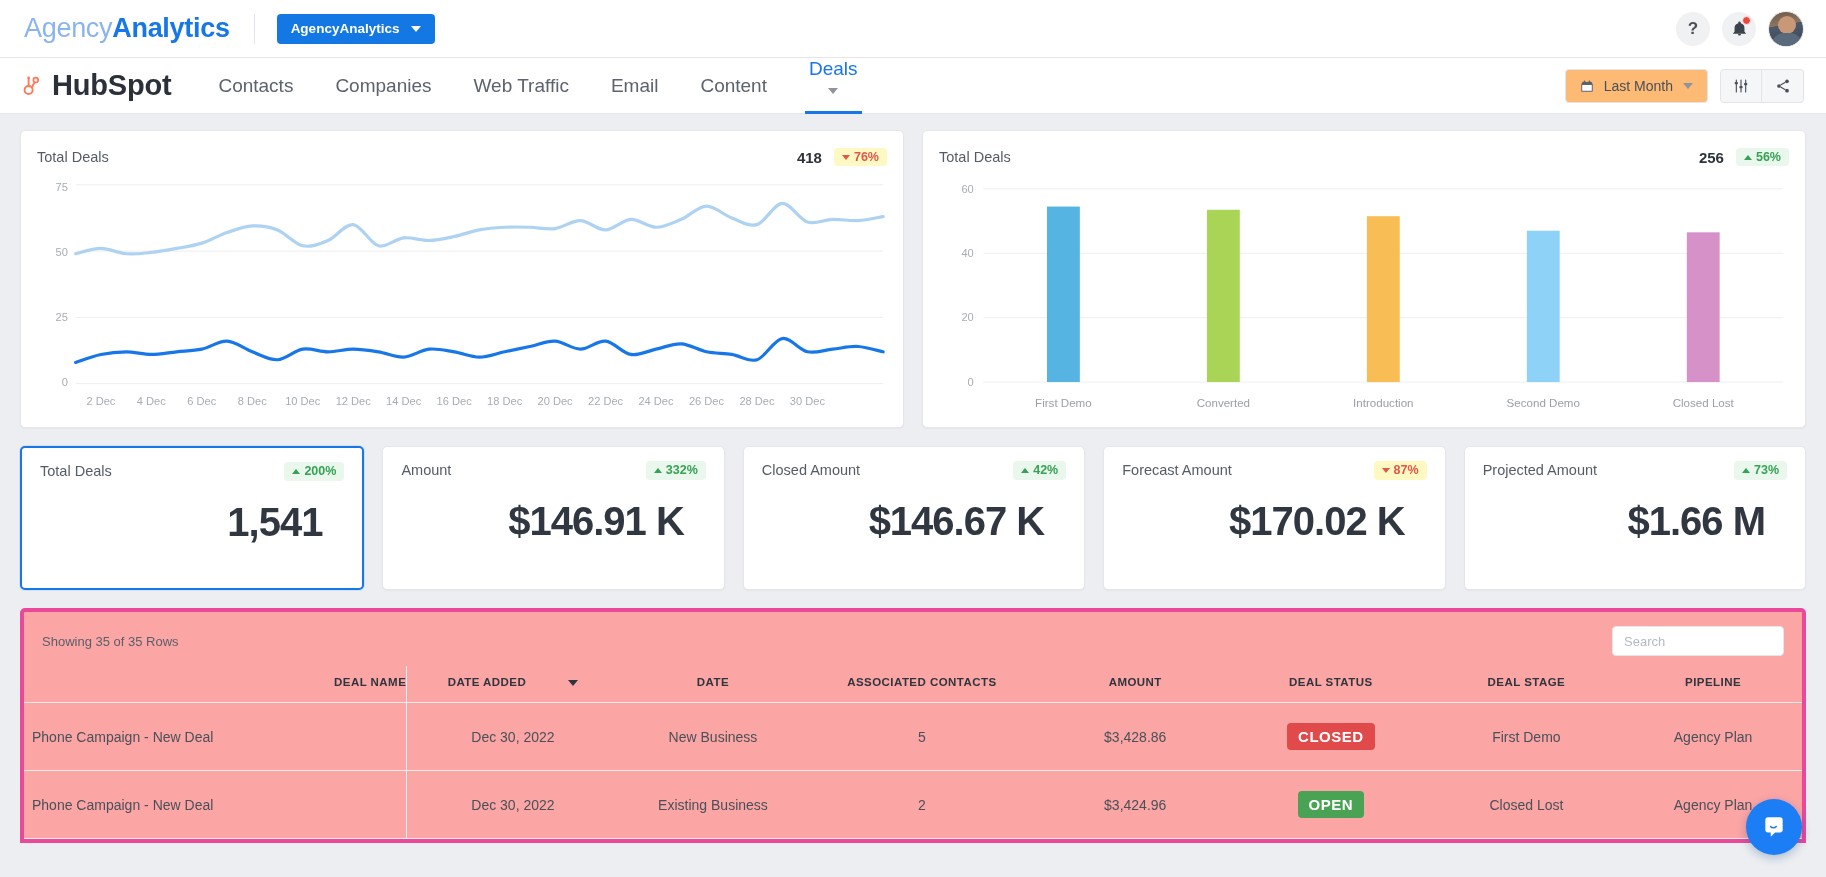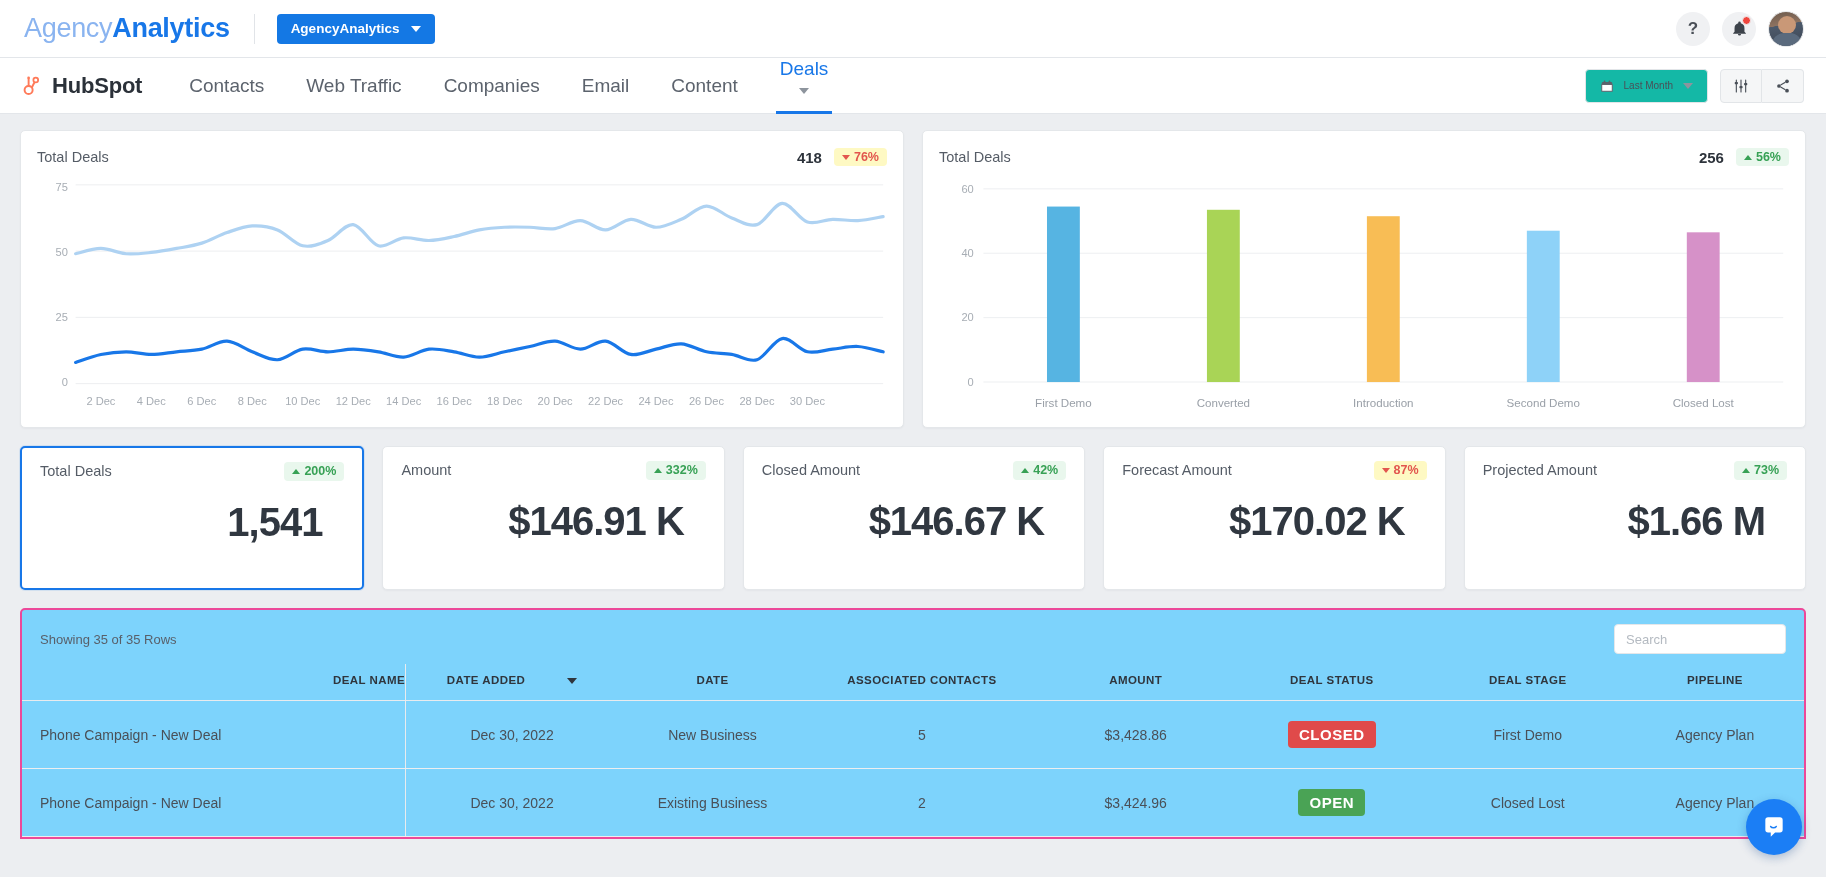"HubSpot" .hs-name { font-size: 22px -> 29px }
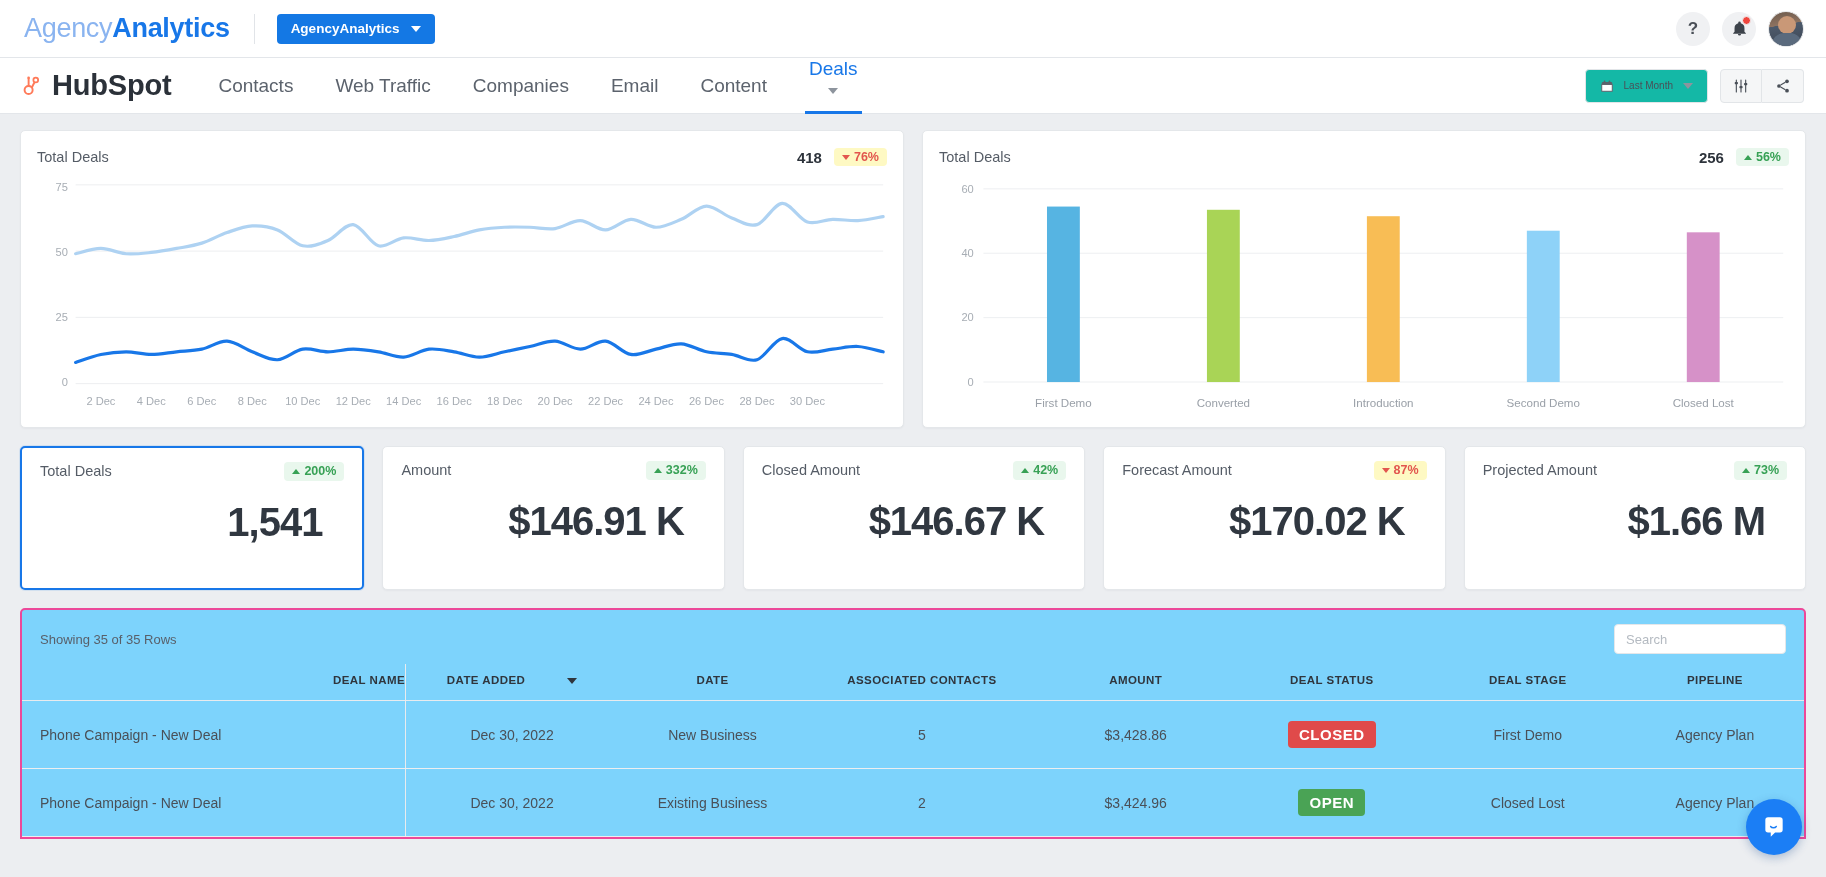"Web Traffic" div.nav-item { order: before "Companies" -> after "Companies" }
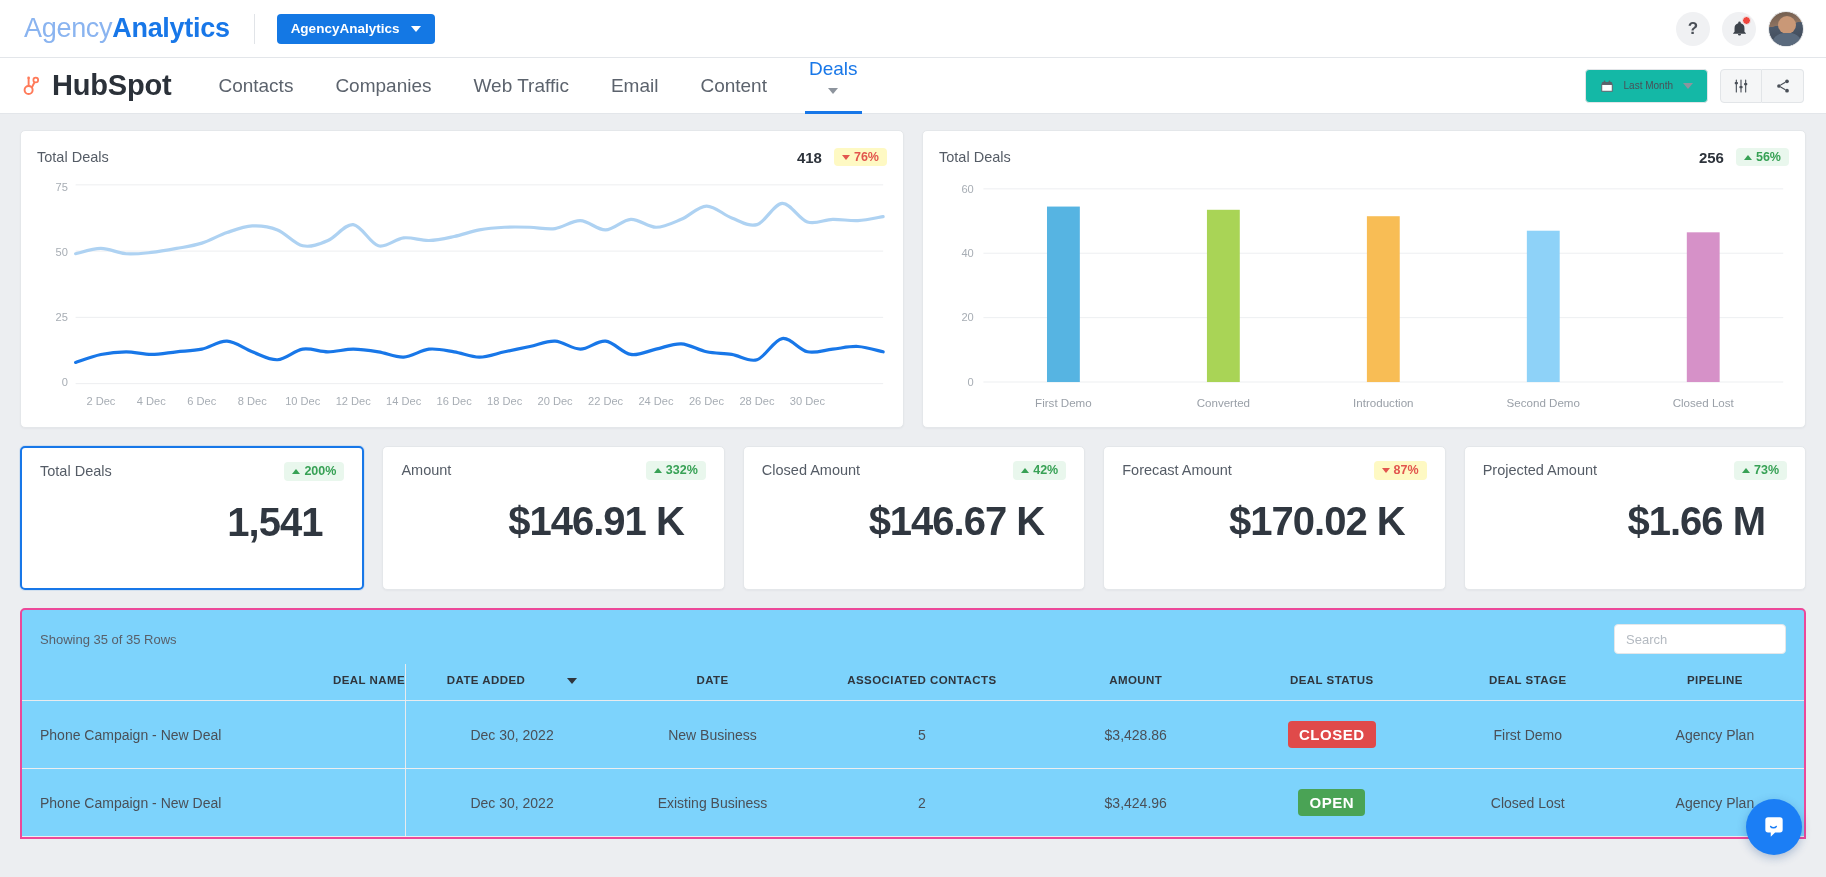"Last Month" .pill-btn { background: #14b8a6 -> #fdba74; font-size: 10px -> 14px }
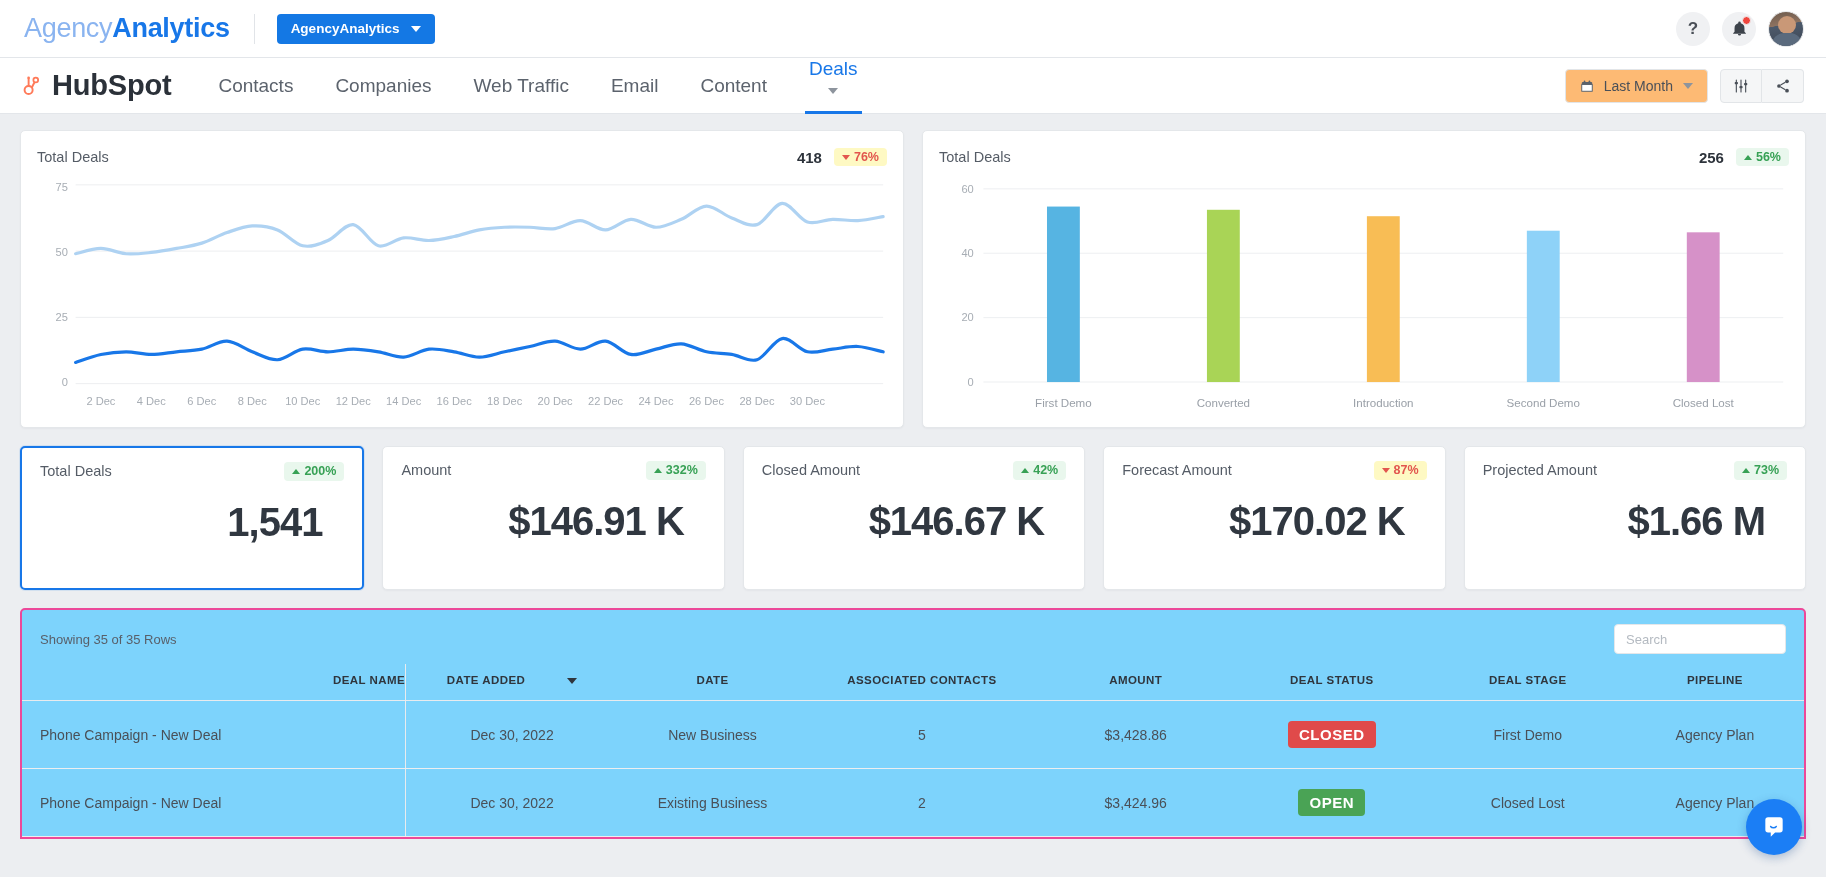"Showing 35 of 35 Rows" .table-card { background: #7dd3fc -> #fca5a5; border: 2px solid #ec4899 -> 4px solid #ec4899 }
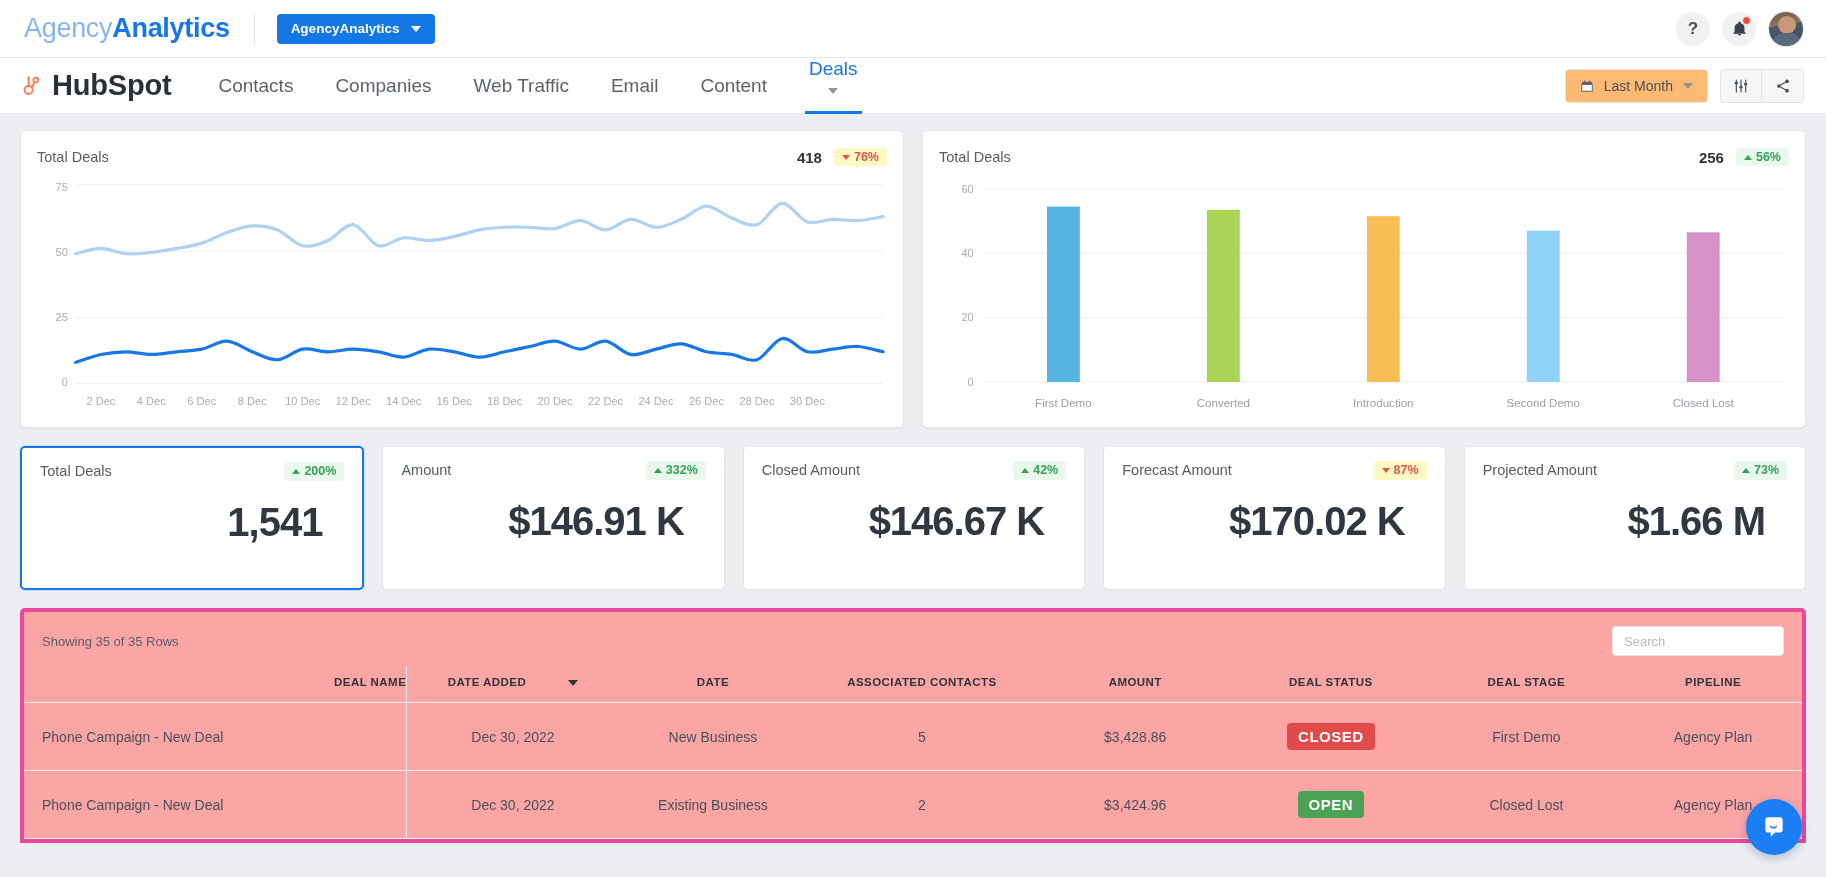"Phone Campaign - New Deal" tbody td.left { padding-left: 18px -> 8px }
